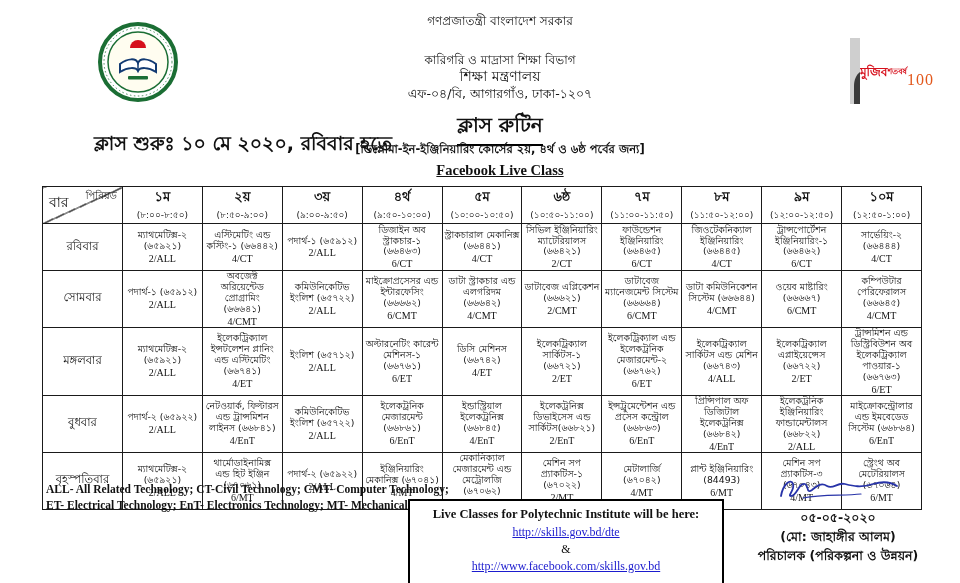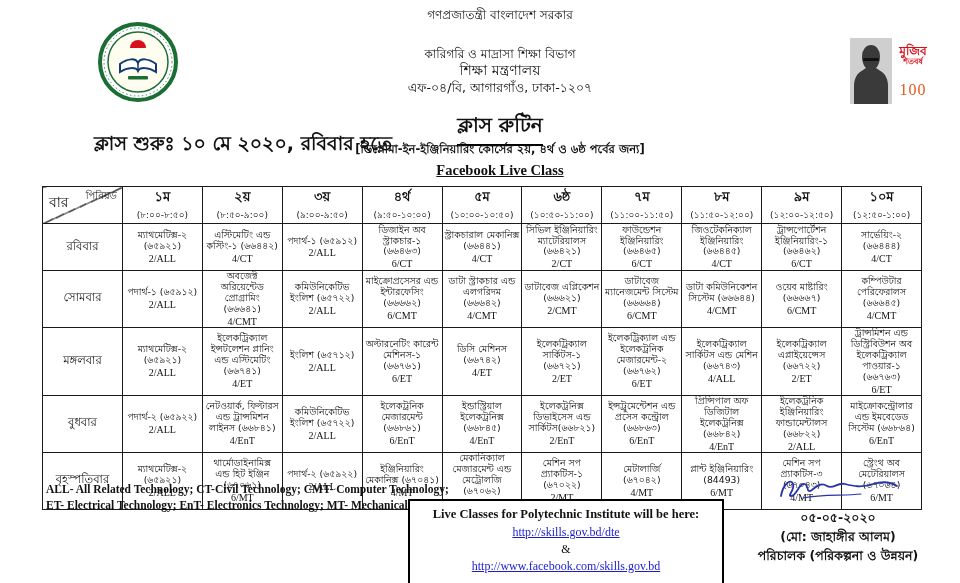"গণপ্রজাতন্ত্রী বাংলাদেশ সরকার" .head-center { top: 8px -> 14px }
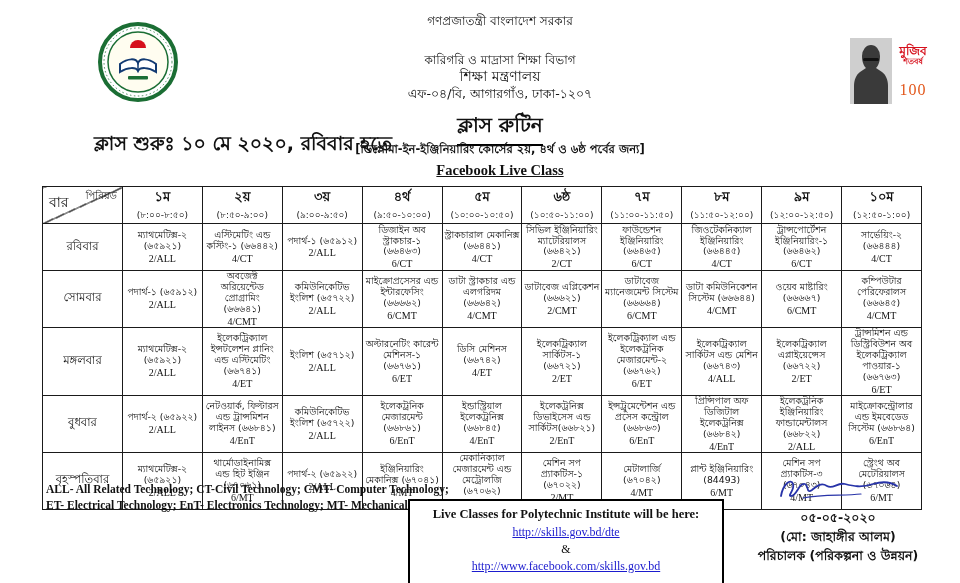"মুজিব" .mj-col { flex-direction: column -> none }
